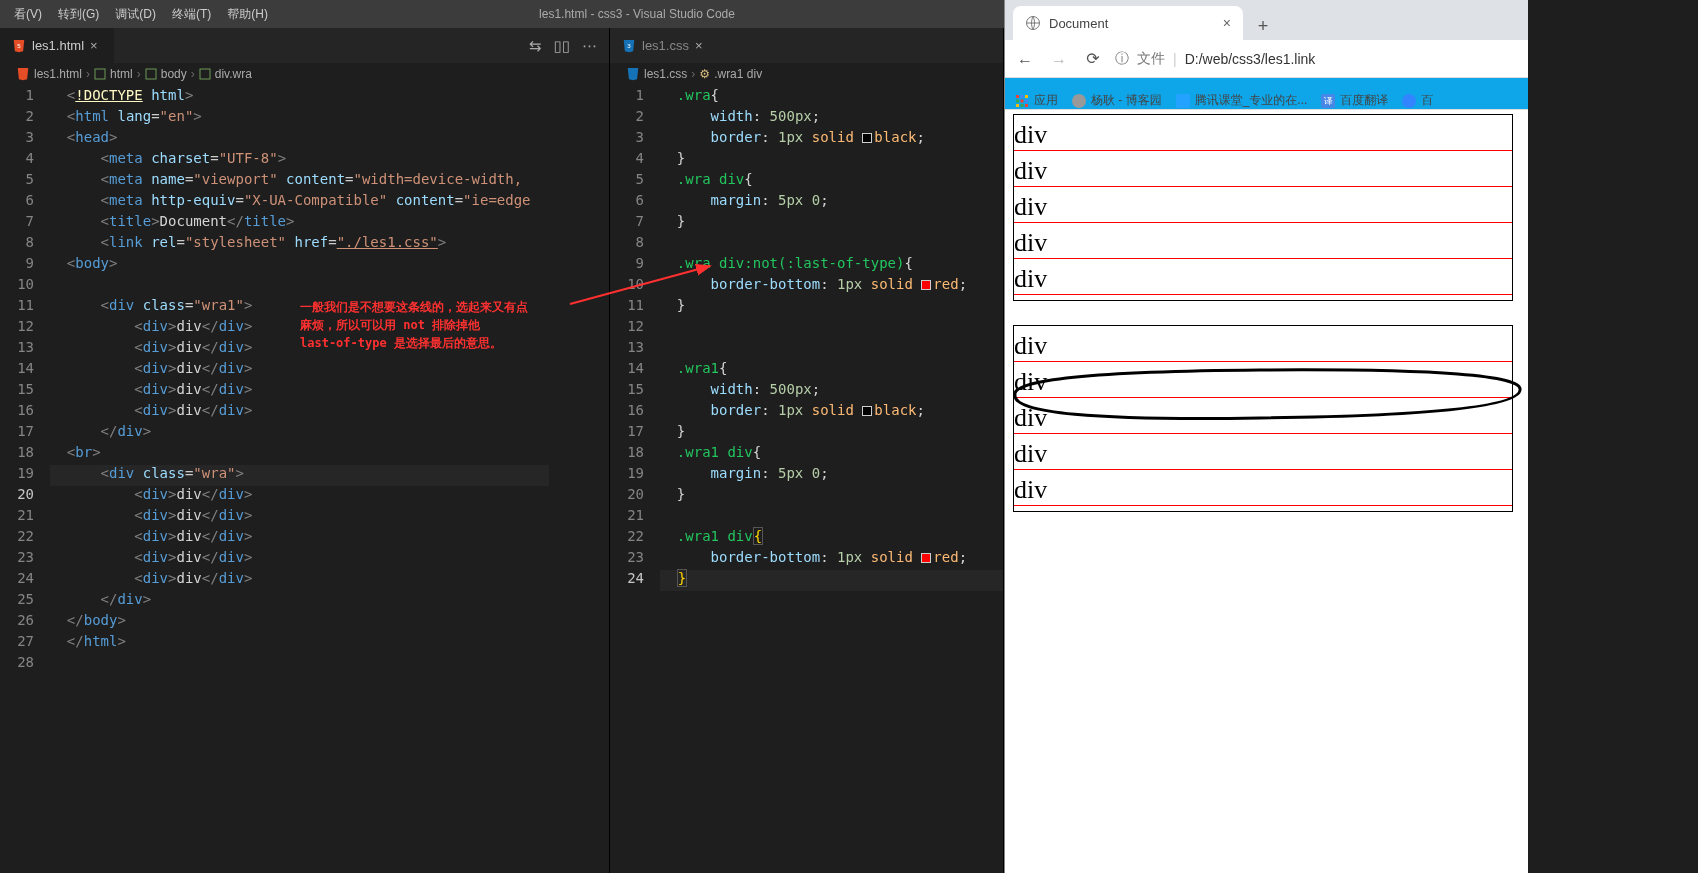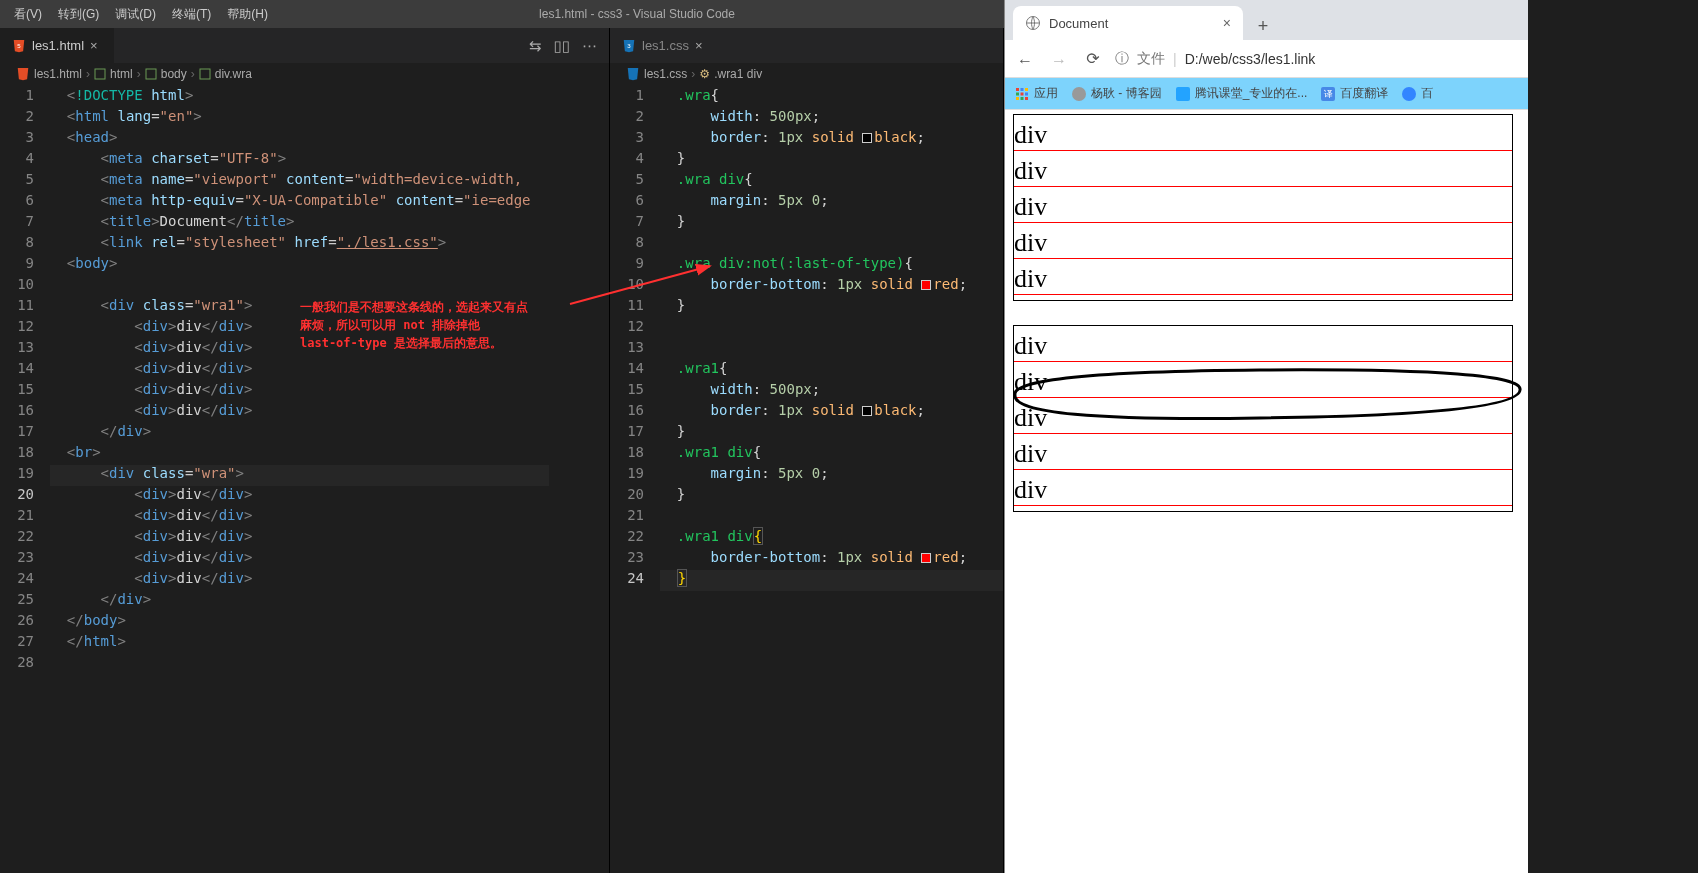"!DOCTYPE" .tok-doctype { color: #14b8a6 -> #fef9c3; text-decoration: none -> underline }
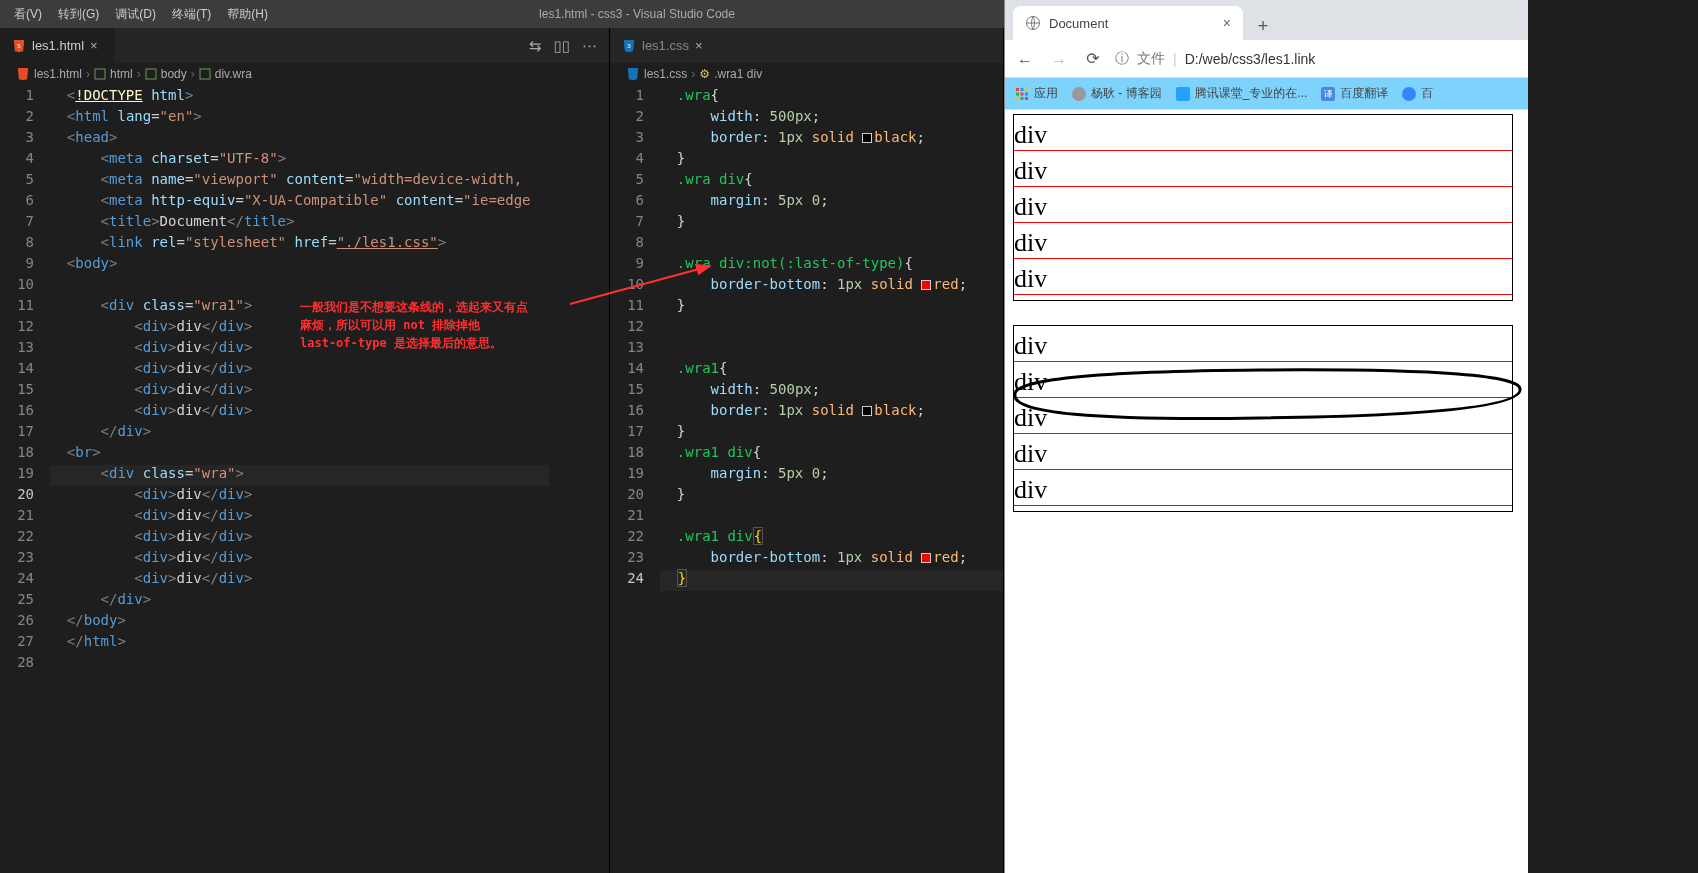"应用" .browser-bookmarks { align-items: center -> flex-end; background: #7dd3fc -> #0ea5e9 }
